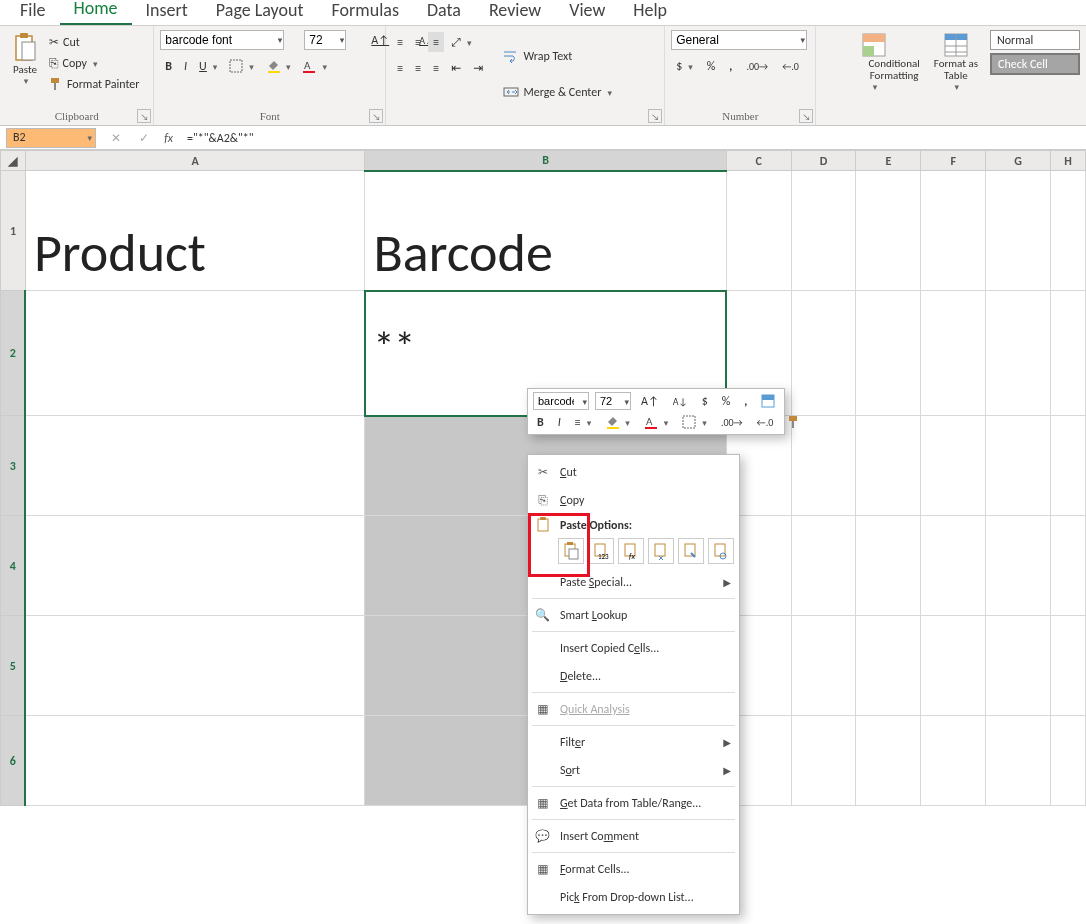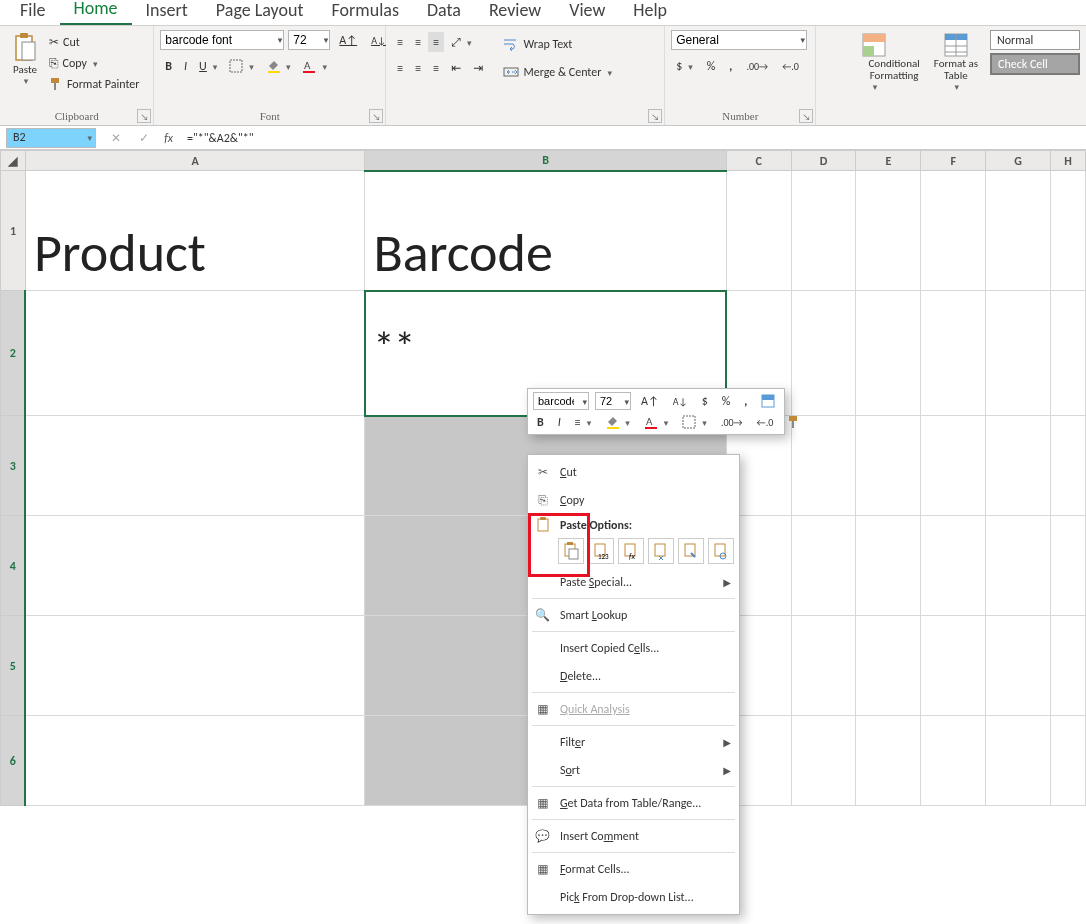"barcode font" div { gap: 4px -> 20px }
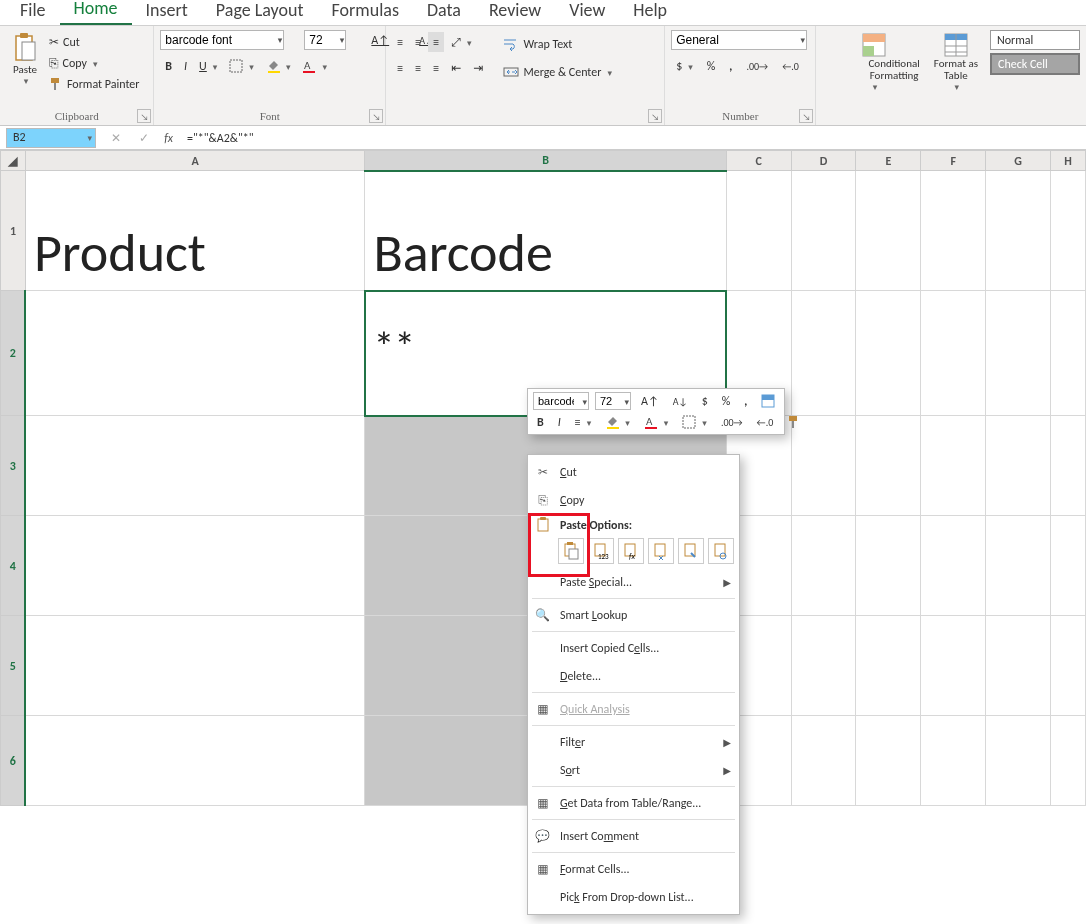"Wrap Text" div.vcol { gap: 8px -> 16px; margin-top: 4px -> 16px }
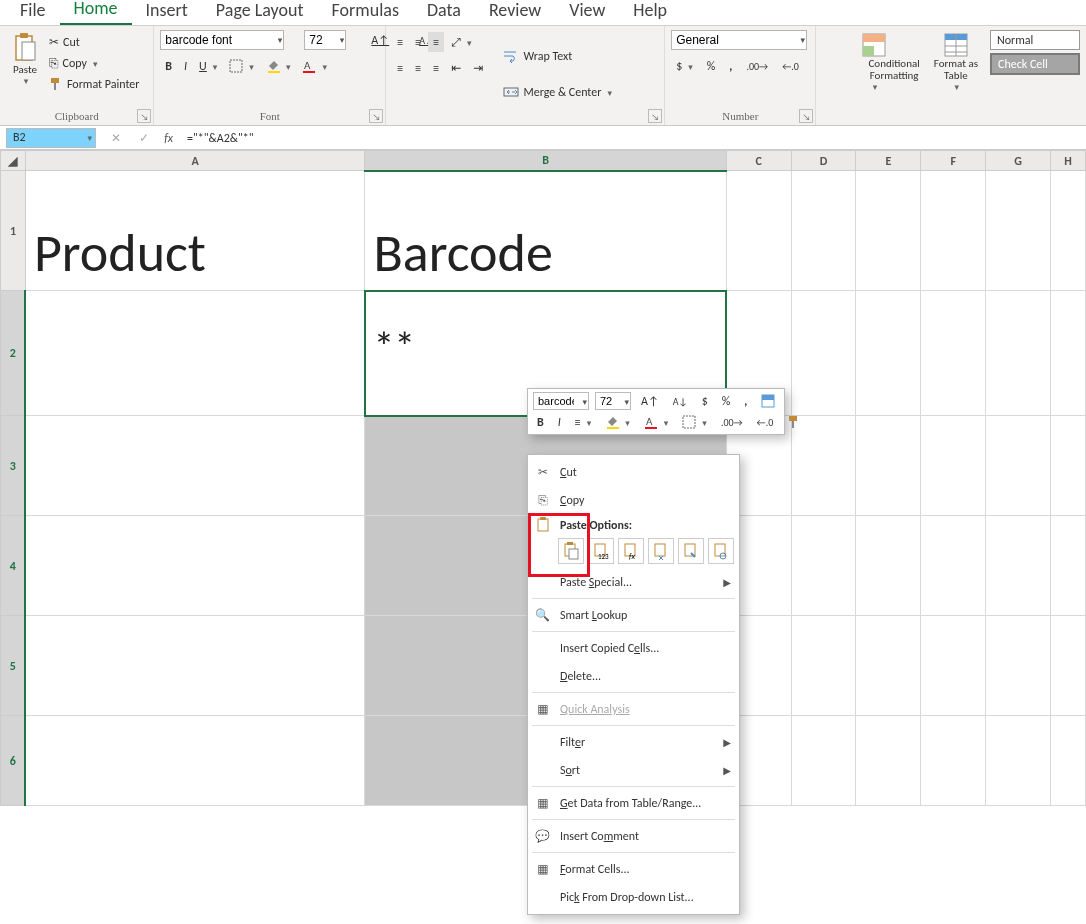"B2" .namebox { background: #7dd3fc -> #fdba74 }
